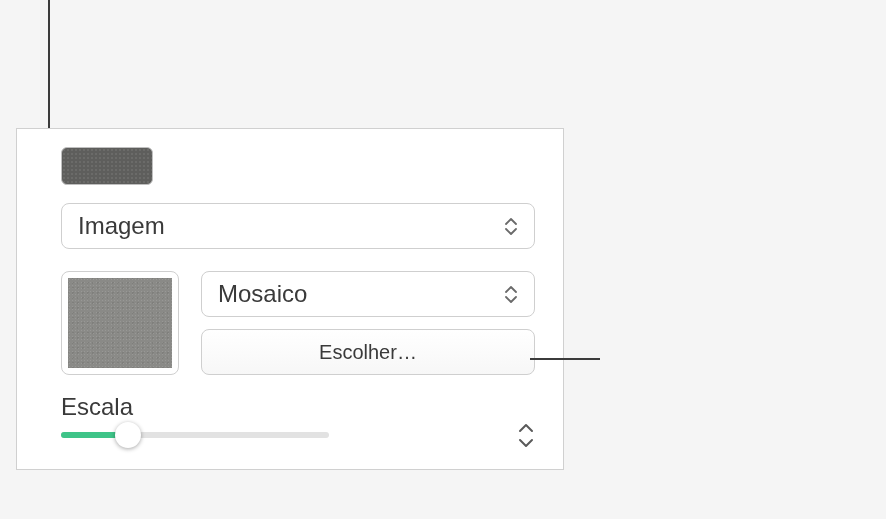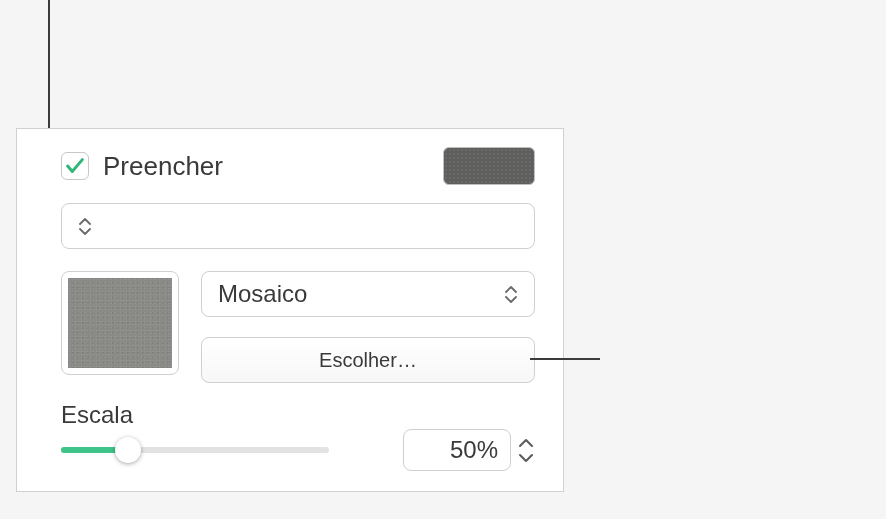"Preencher" div.checkbox-label { html: <div> <div> <svg> <path></path> </svg> </div> <span>Preencher</span> </div> -> none }
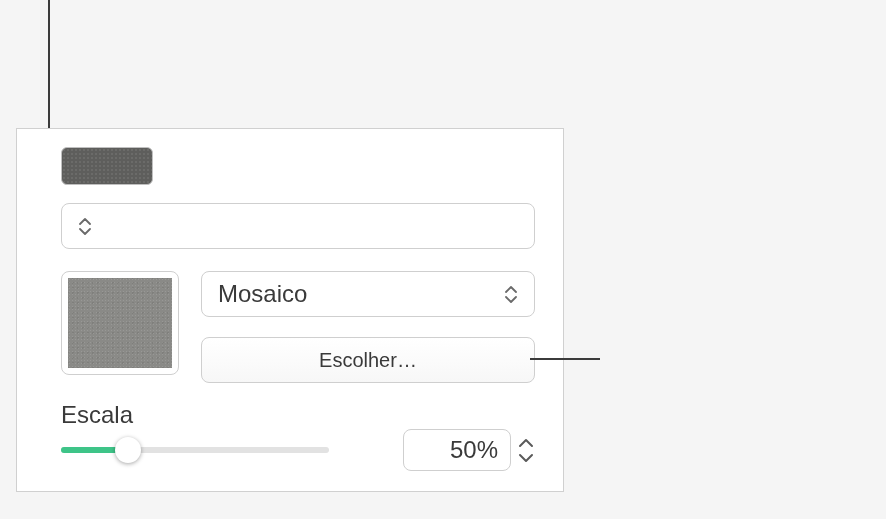"Imagem" span { html: none -> <span>Imagem</span> }
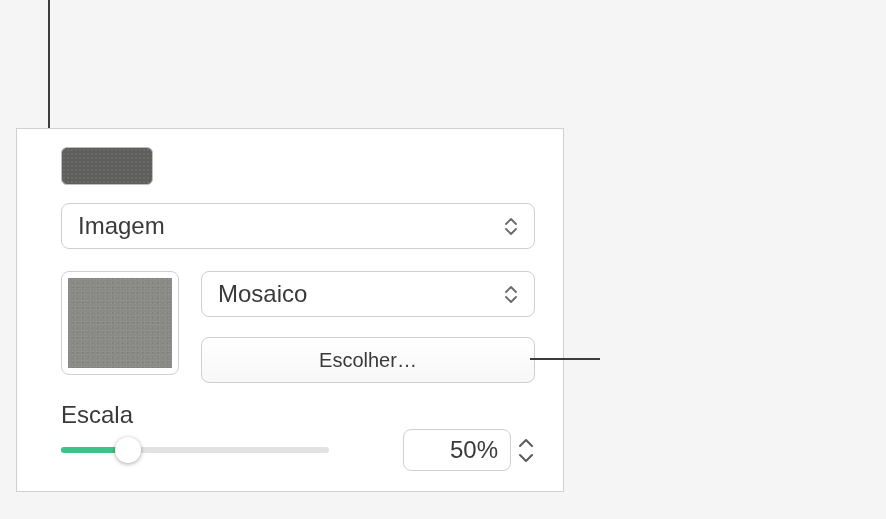"Mosaico" .right-col { gap: 20px -> 12px }
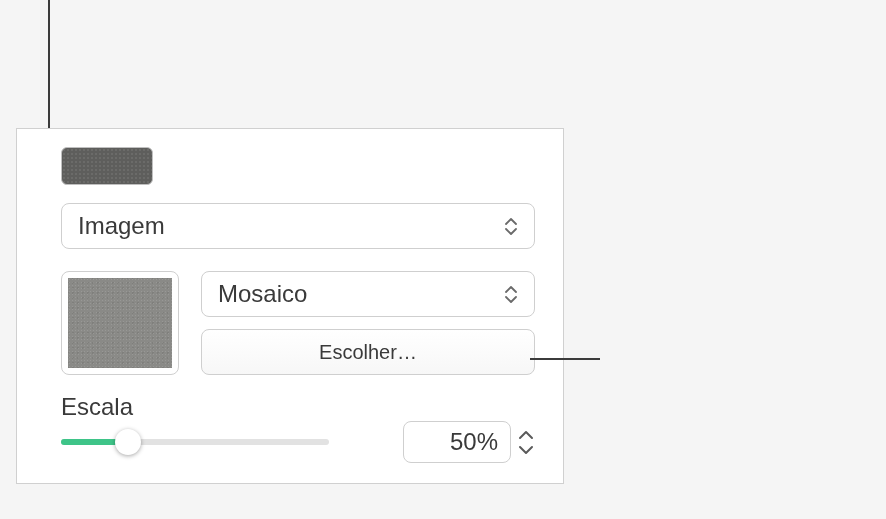"50%" div.value-field { html: <div> <span>50%</span> </div> -> none }
